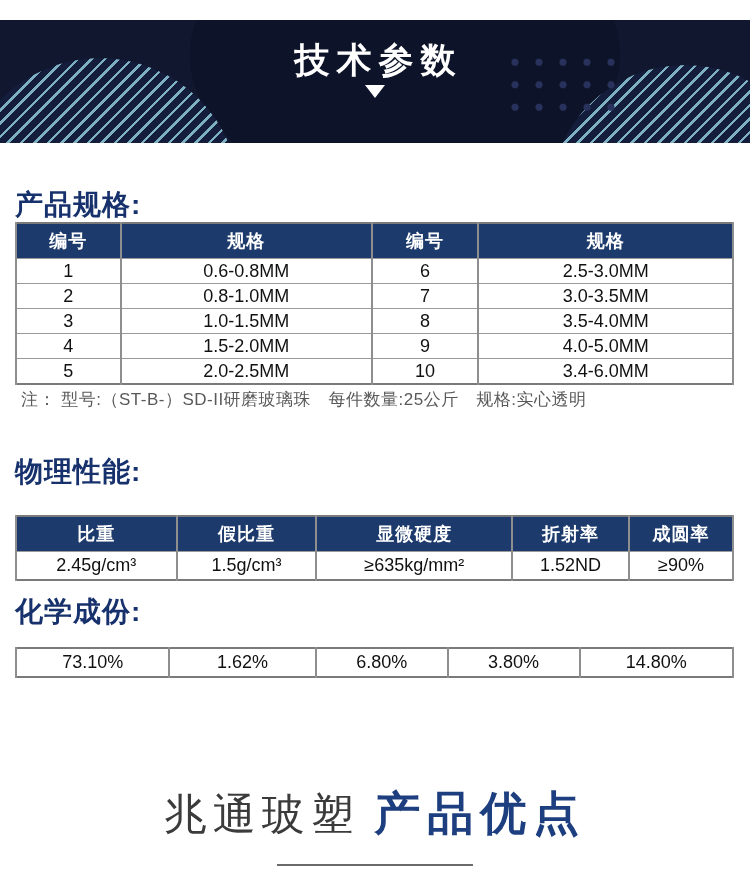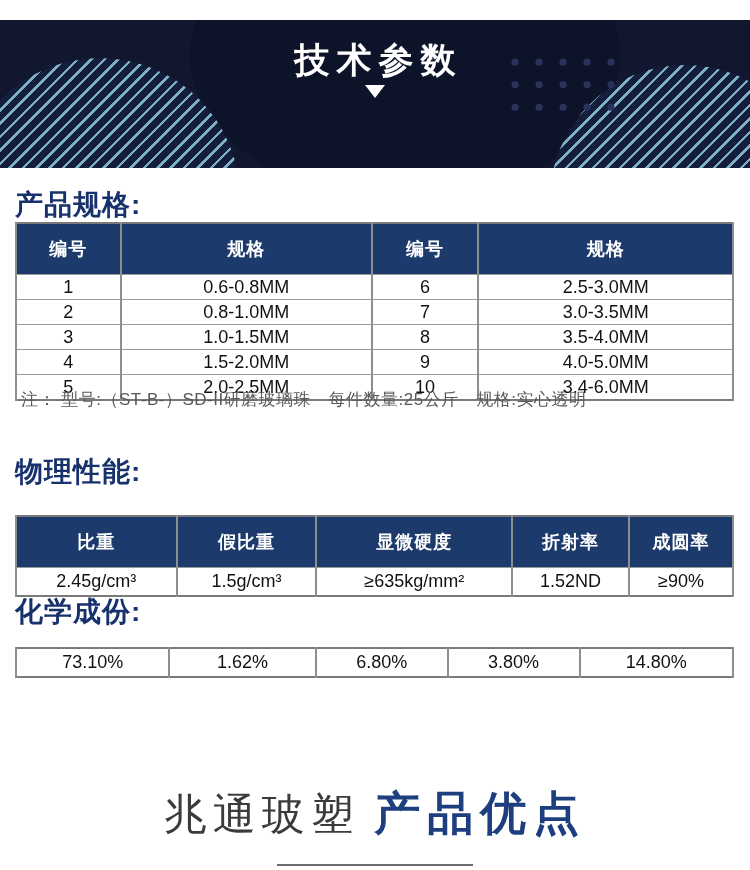"技术参数" .banner { height: 148px -> 123px }
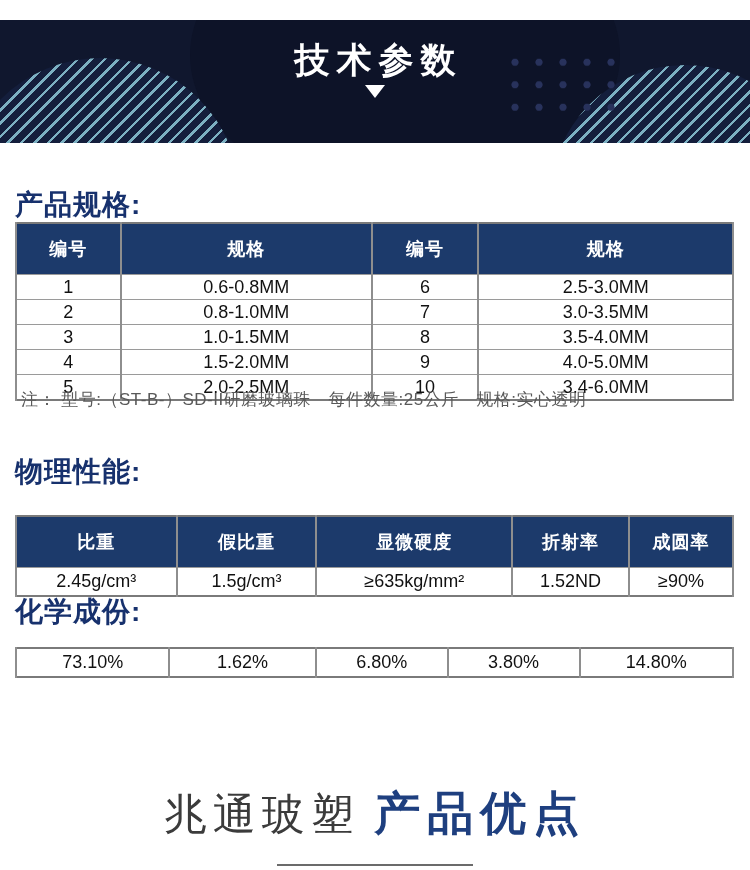"编号" .tbl th { padding: 12px -> 4px }
